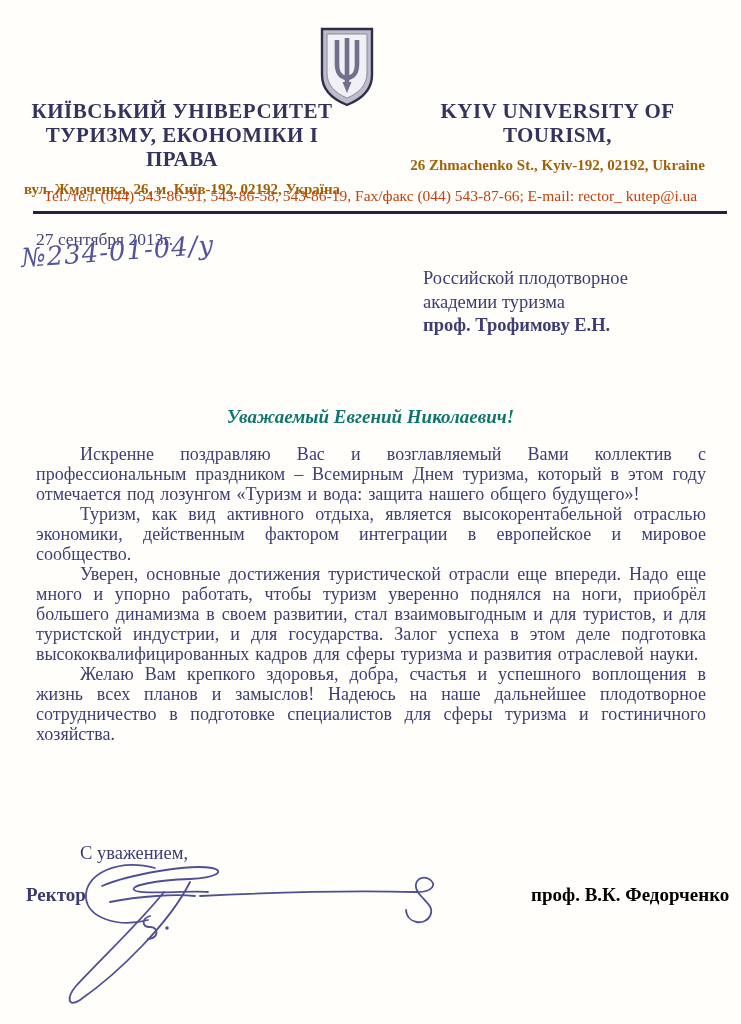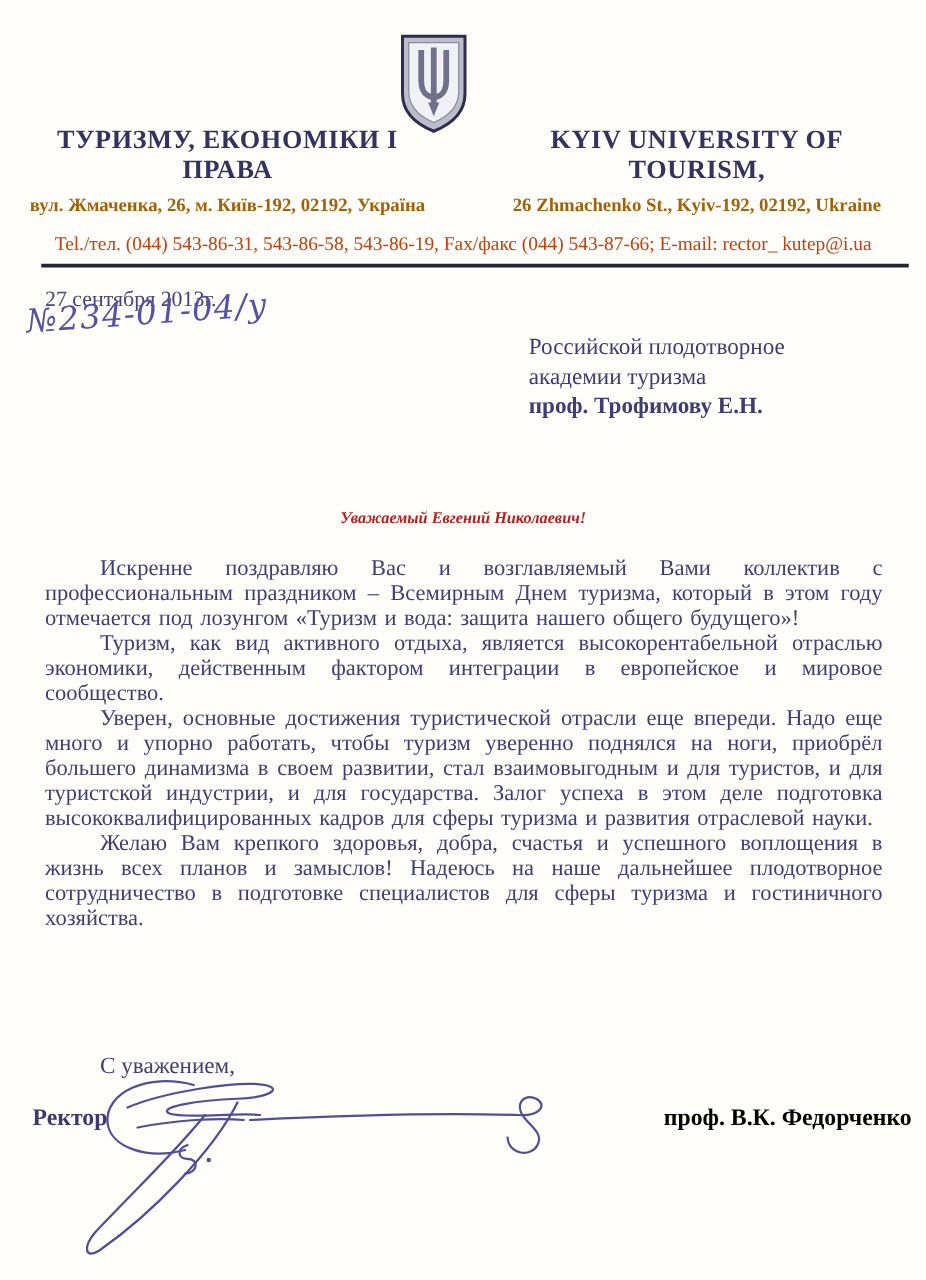"КИЇВСЬКИЙ УНІВЕРСИТЕТ" div.lh-name { html: none -> <div>КИЇВСЬКИЙ УНІВЕРСИТЕТ</div> }
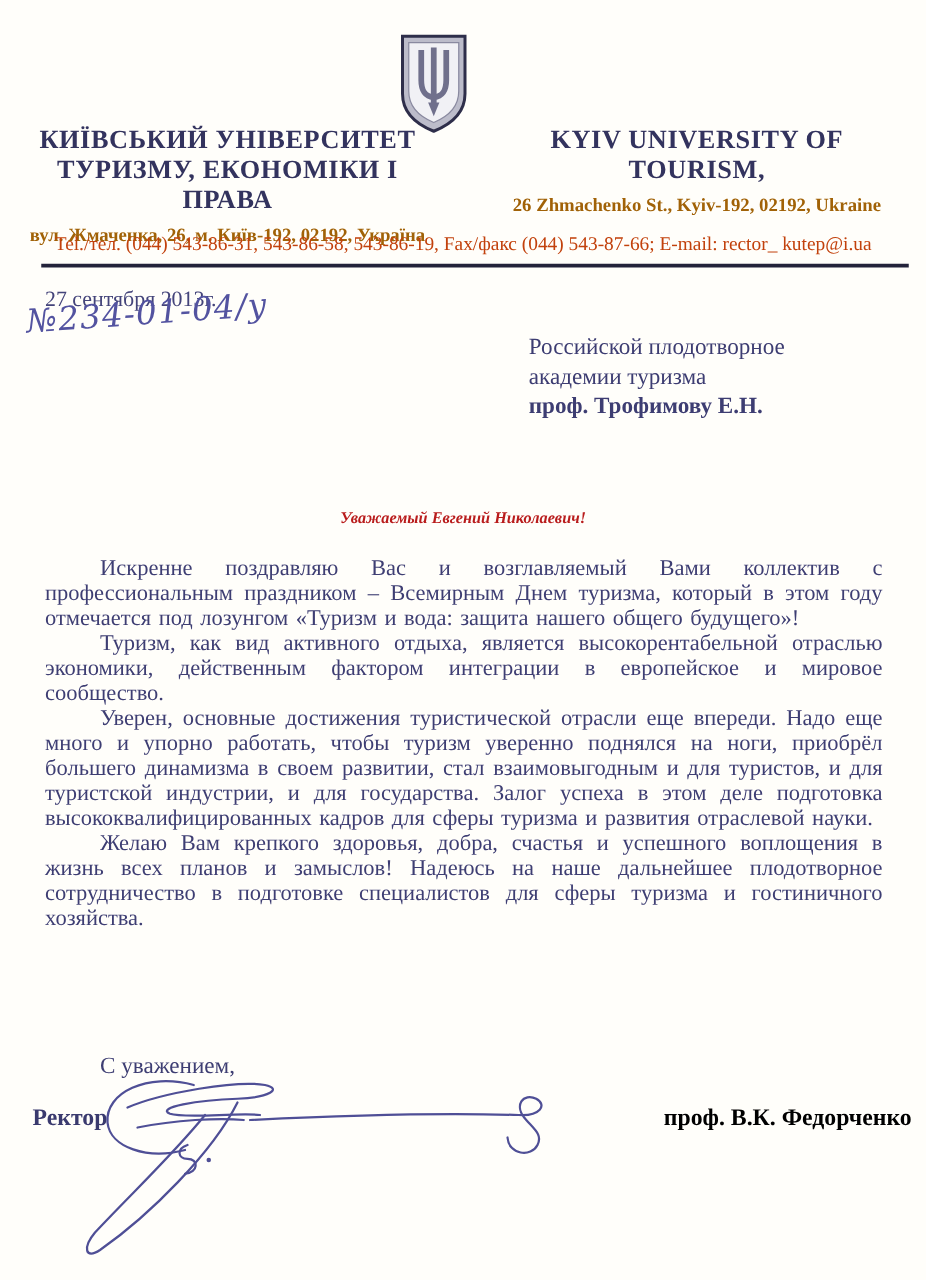"Уважаемый Евгений Николаевич!" .salutation { color: #b91c1c -> #0f766e; font-size: 13px -> 19px }
